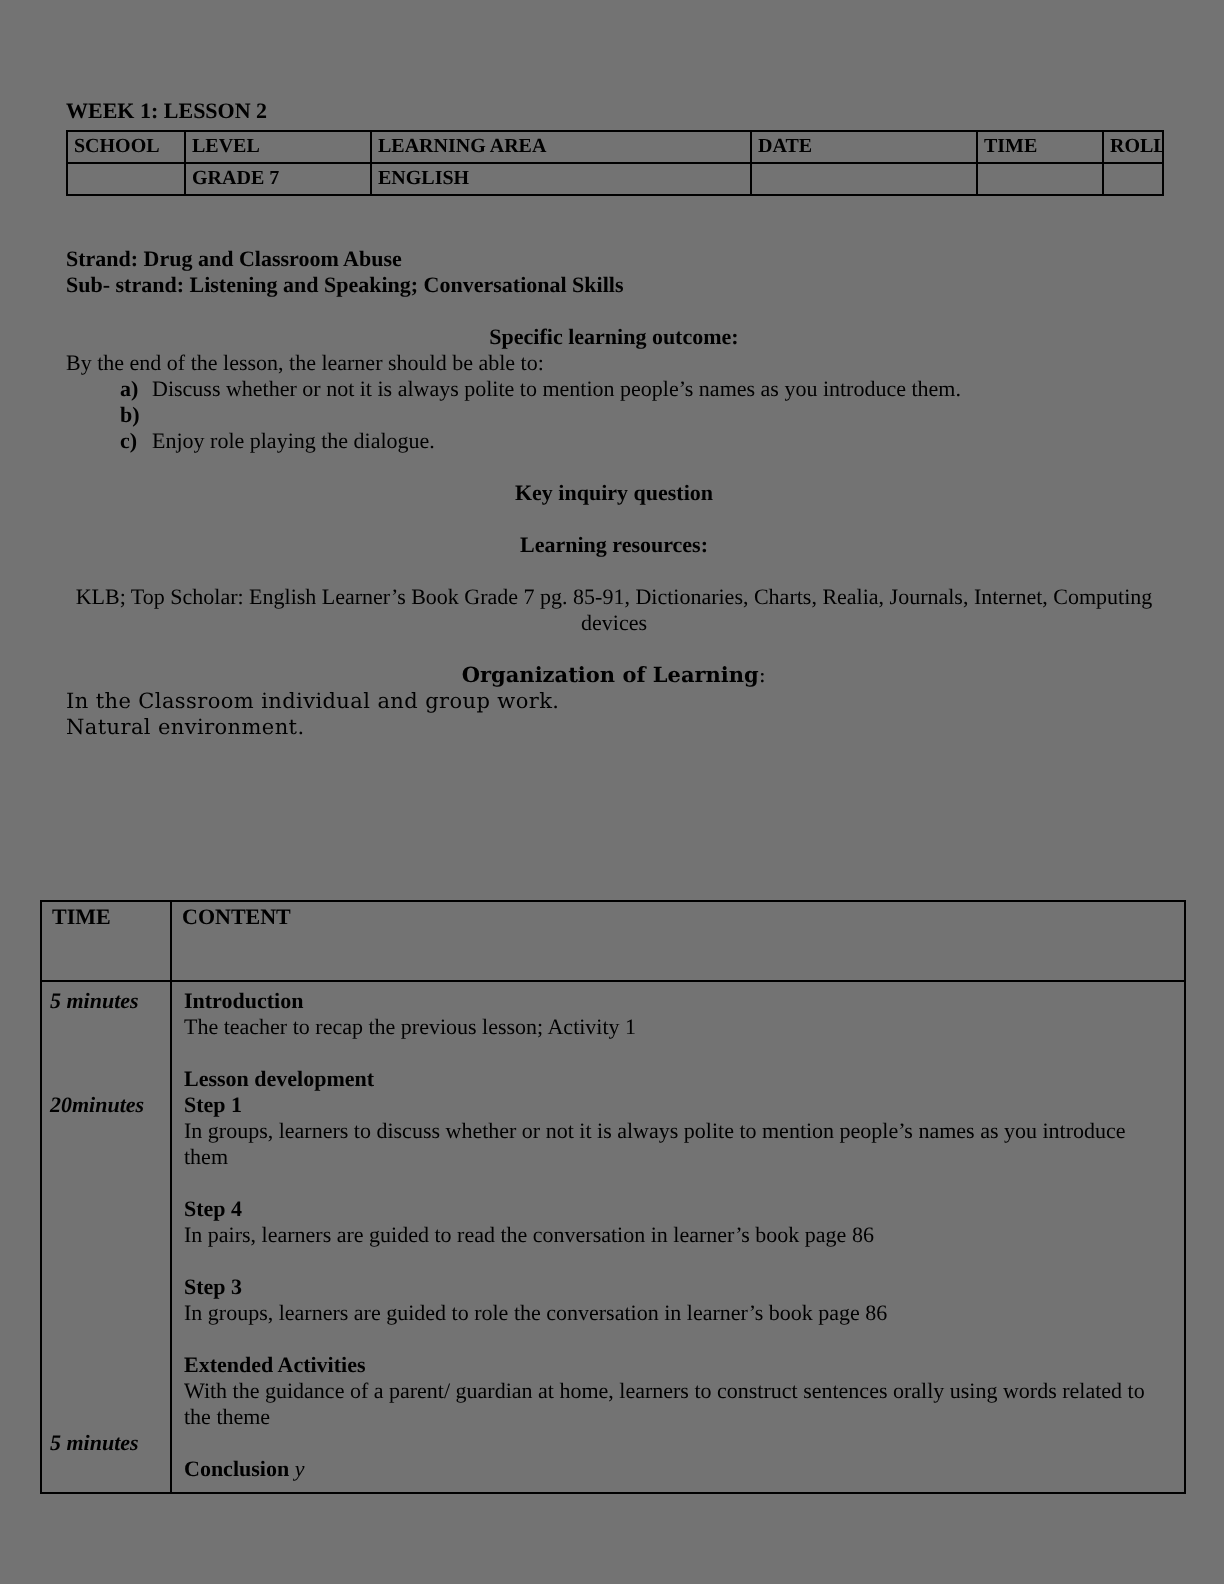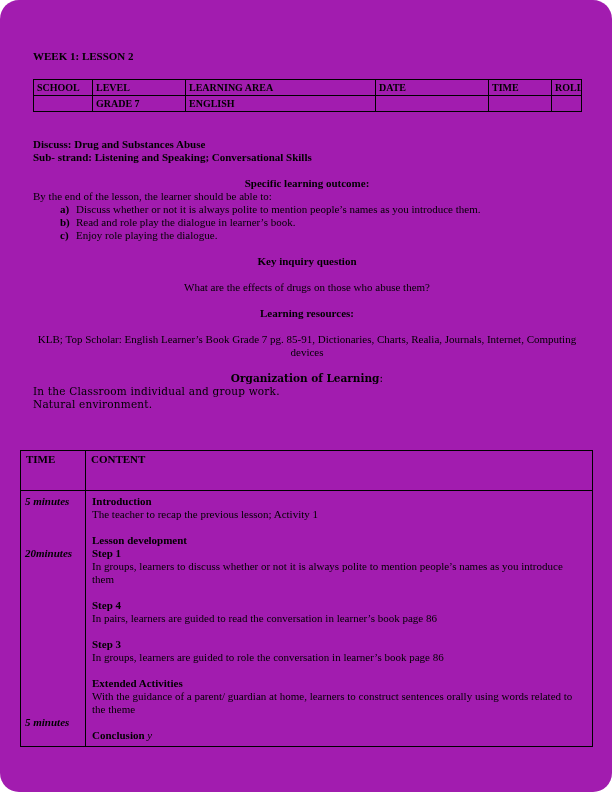"WEEK 1: LESSON 2" .page { background: #a21caf -> #737373; border-radius: 19px -> none }
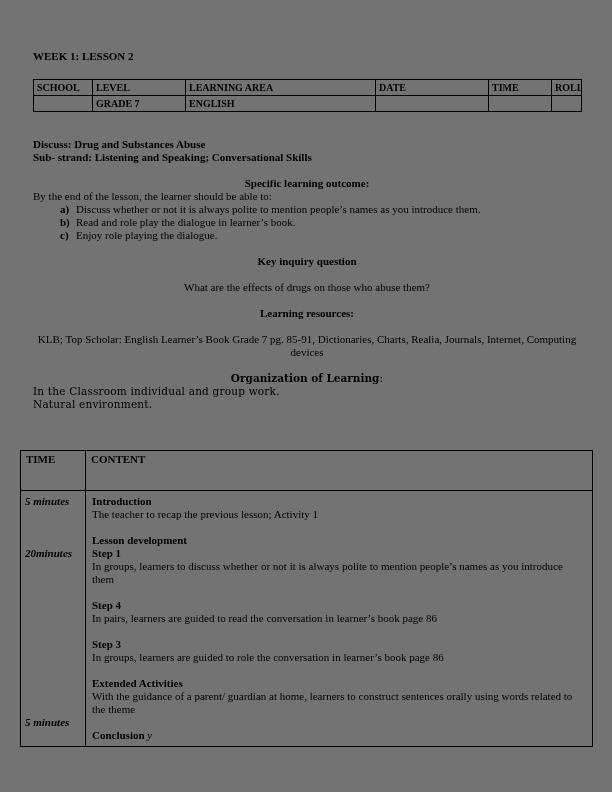"SCHOOL" .info-table { margin-top: 16px -> 2px }
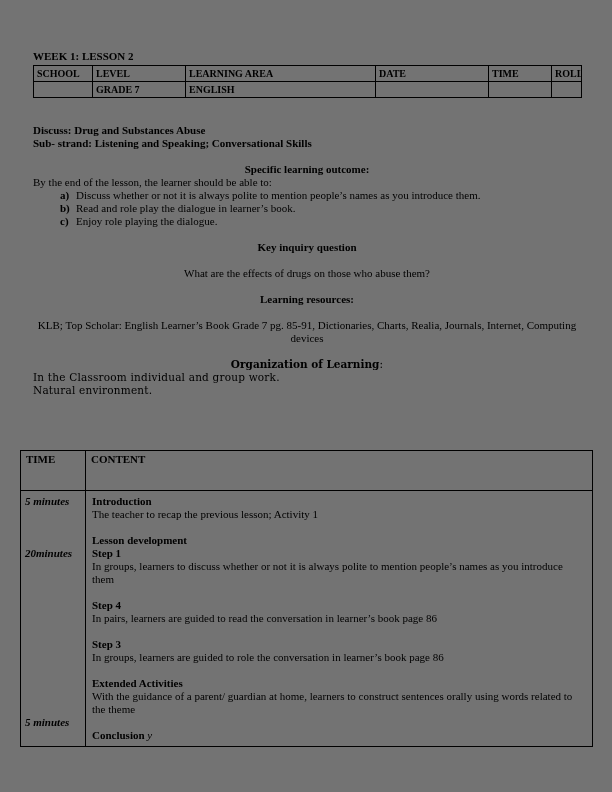"Discuss: Drug and Substances Abuse" p.b { text: Discuss: Drug and Substances -> Strand: Drug and Classroom }
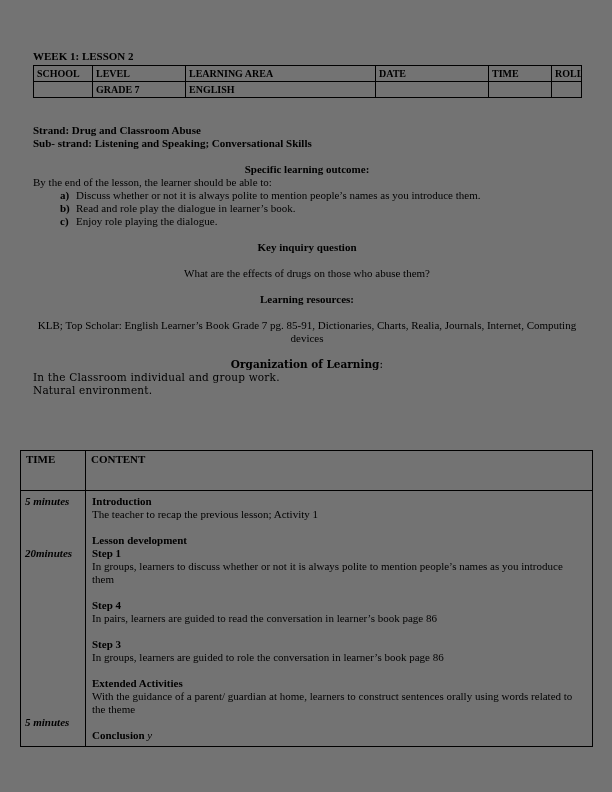"Read and role play the" span.ol-text { html: <span>Read and role play the dialogue in learner’s book.</span> -> none }
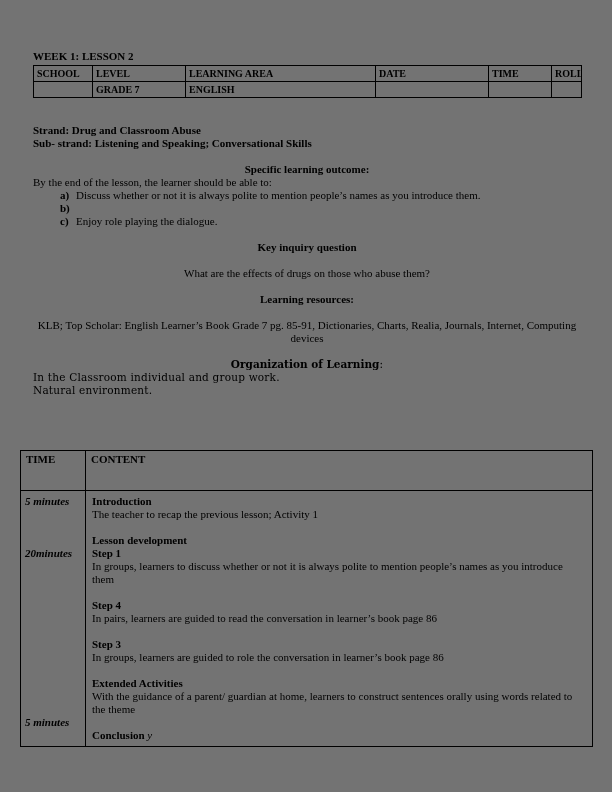"What are the effects of" p.mt1 { html: <p>What are the effects of drugs on those who abuse them?</p> -> none }
